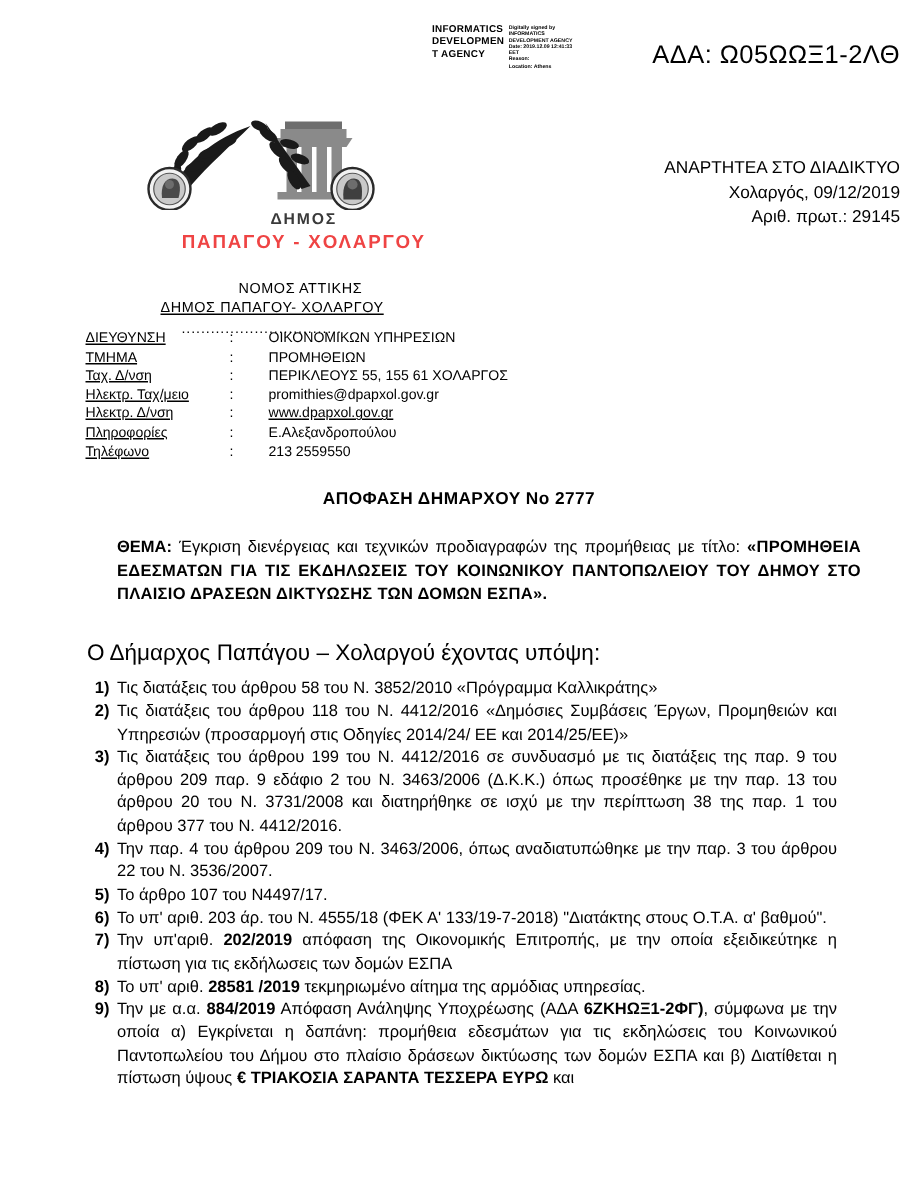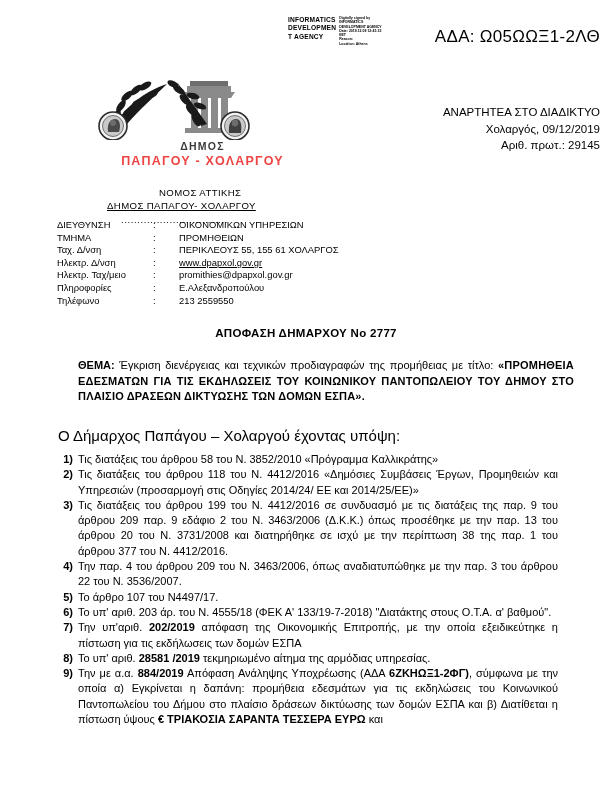"ΔΙΕΥΘΥΝΣΗ" .contacts td.lbl { text-decoration: none -> underline }
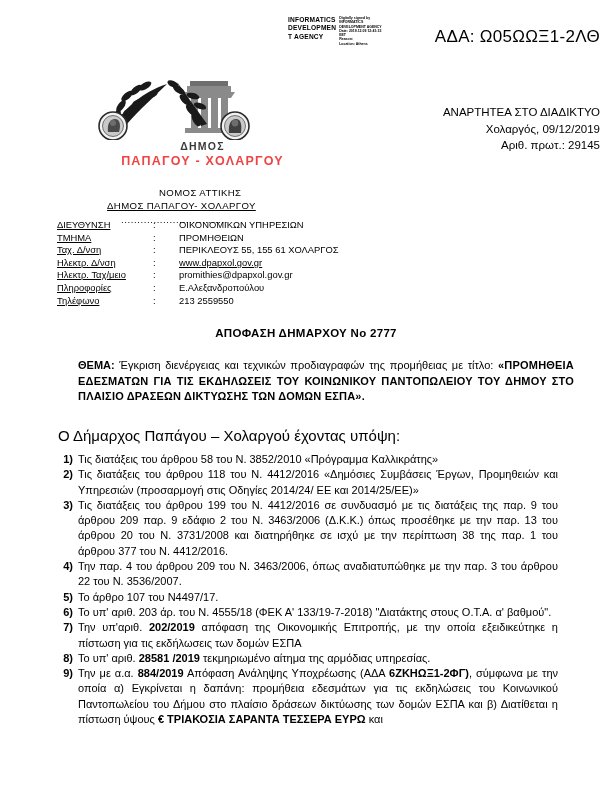"Ηλεκτρ. Δ/νση" tr { order: before "Ηλεκτρ. Ταχ/μειο" -> after "Ηλεκτρ. Ταχ/μειο" }
